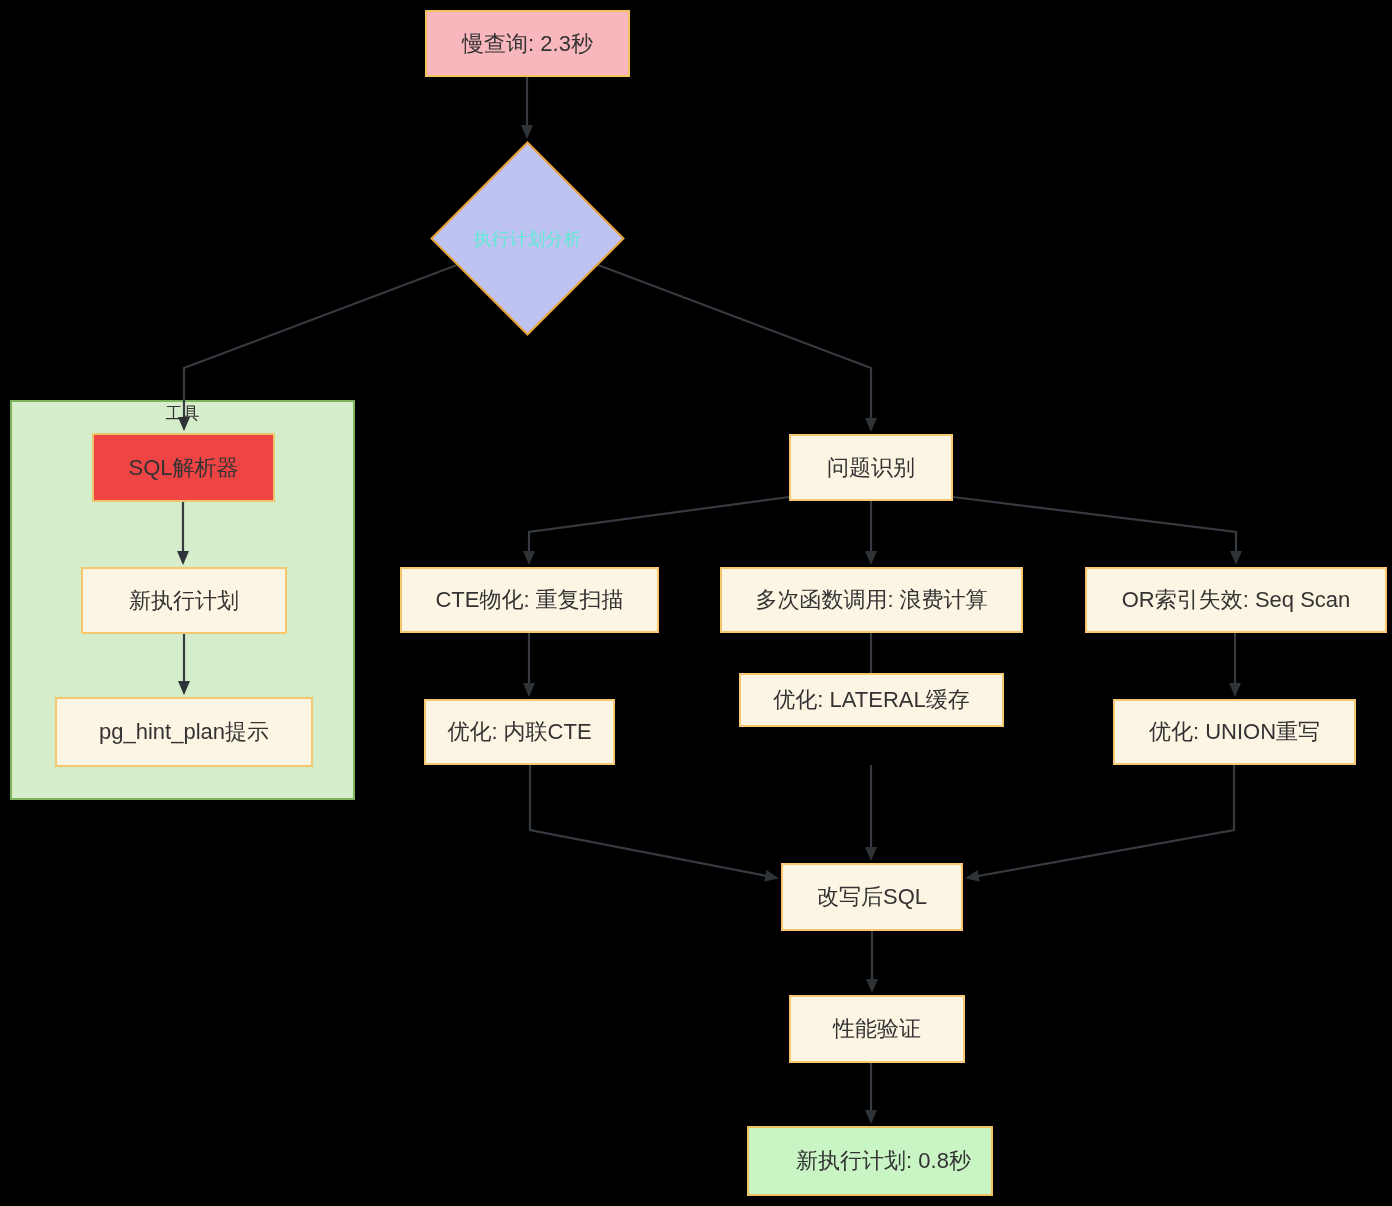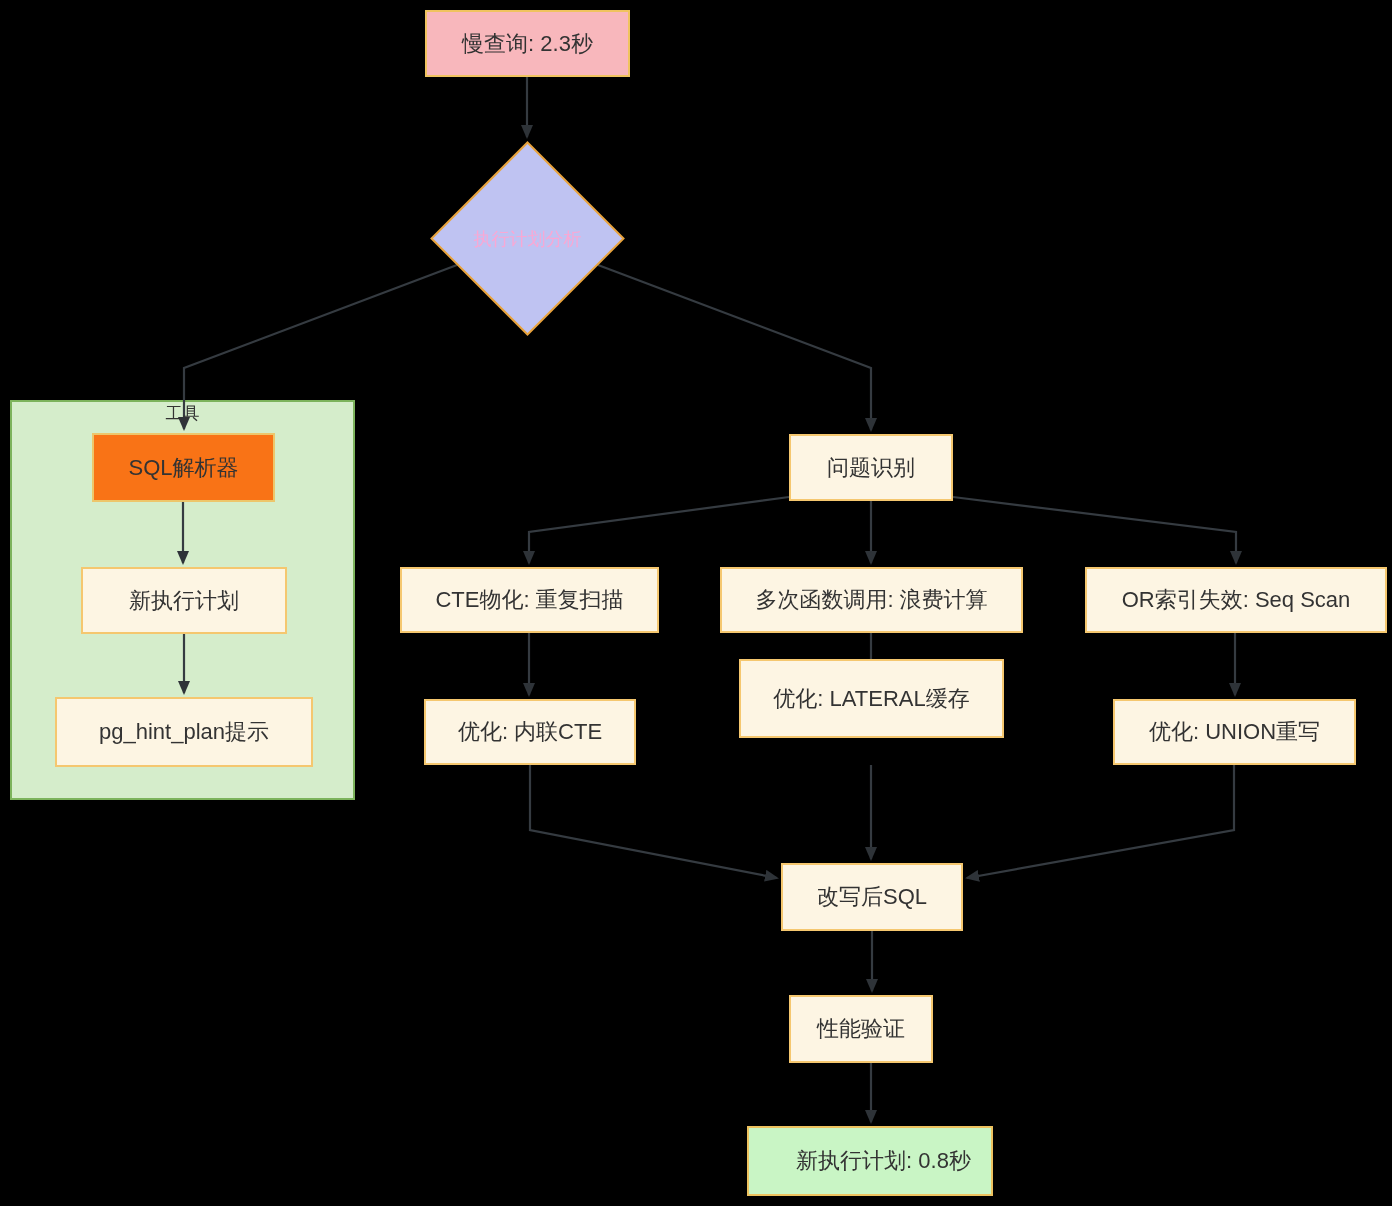"执行计划分析" .diamond-label { color: #f9a8d4 -> #5eead4 }
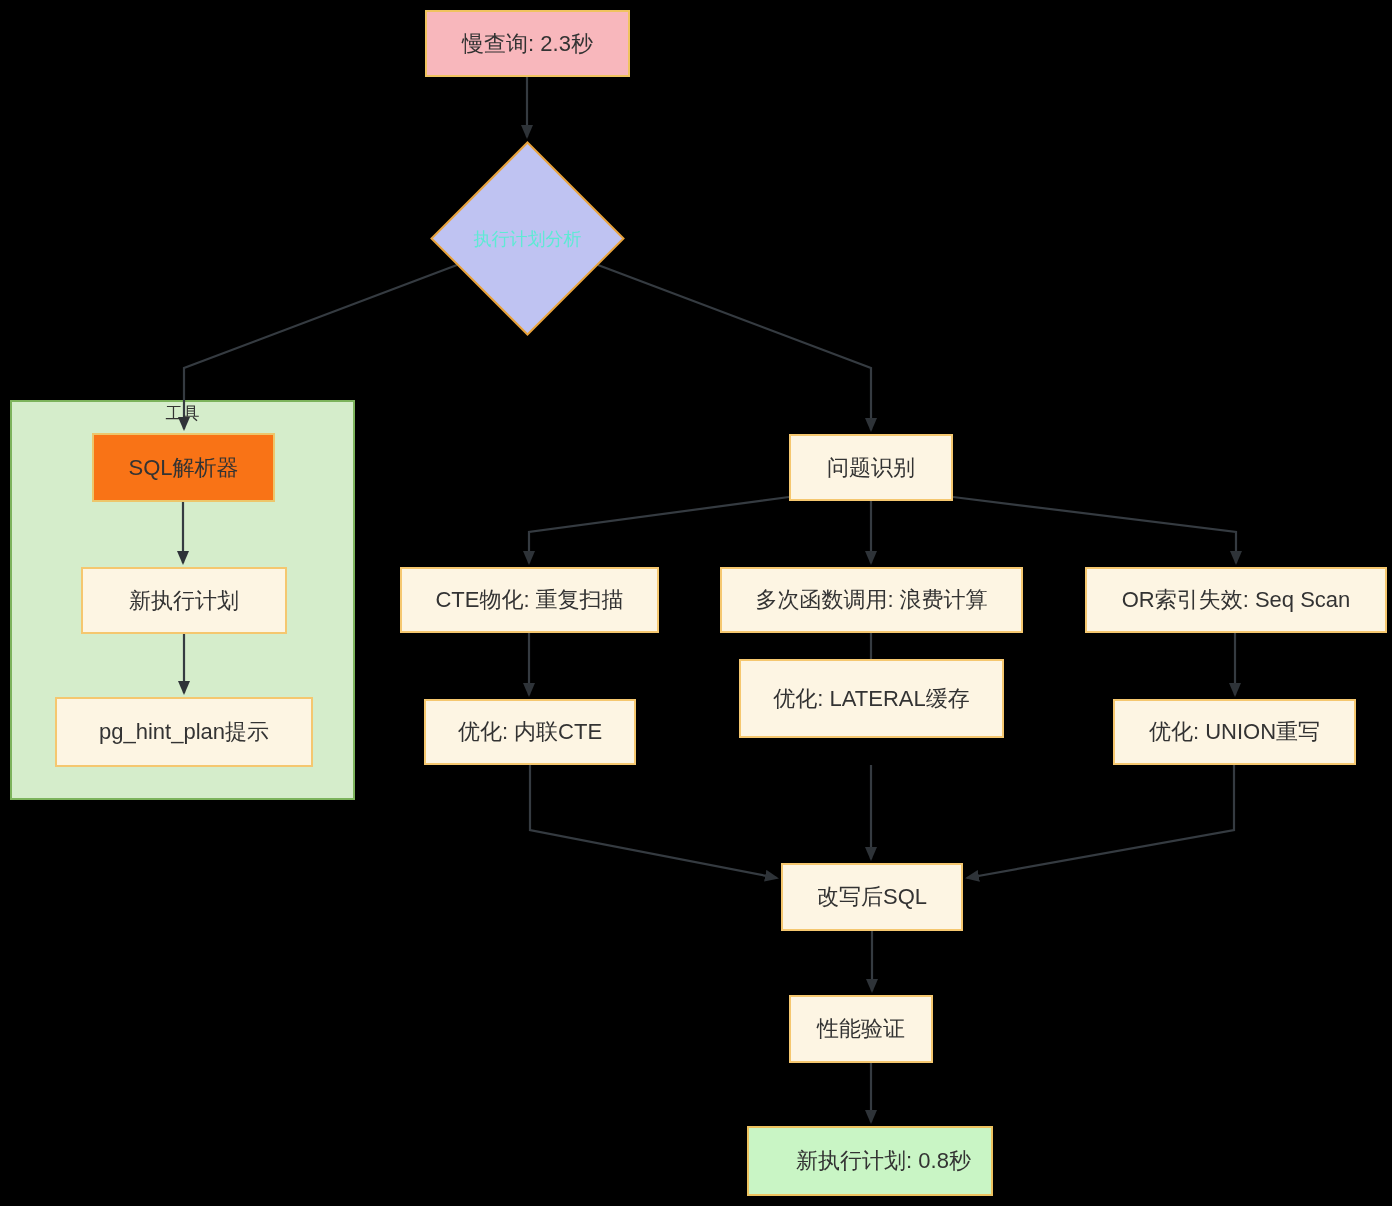"SQL解析器" .node.yellow { background: #f97316 -> #ef4444 }
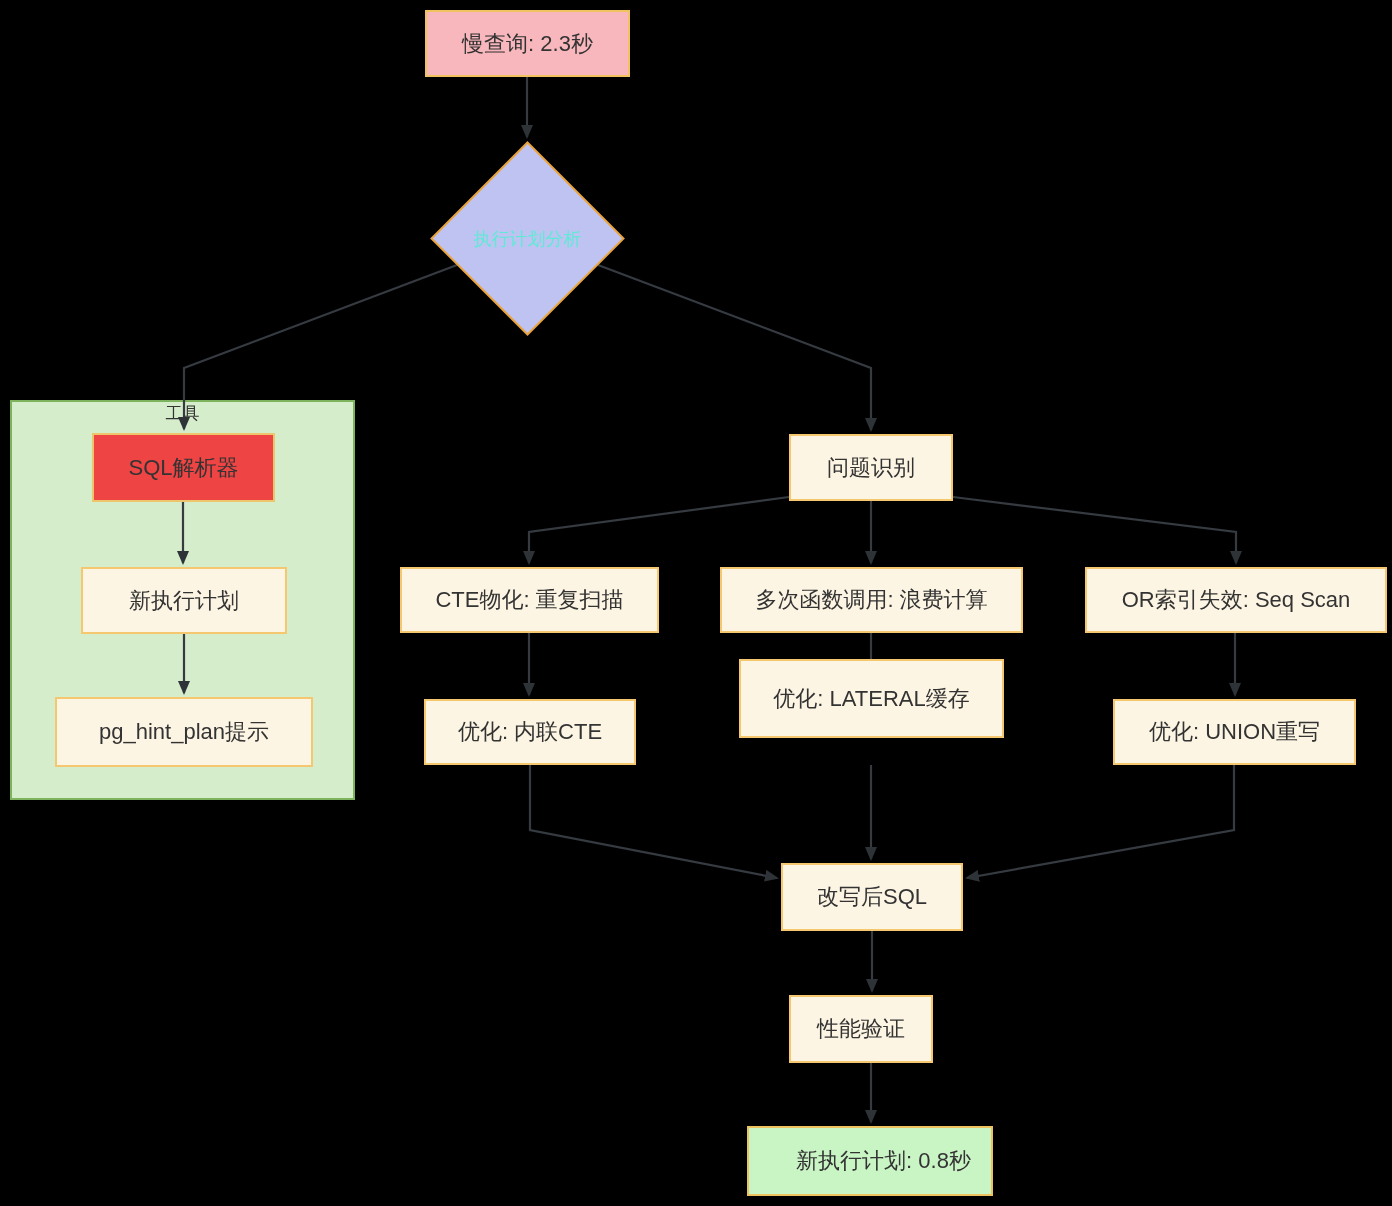"优化: LATERAL缓存" .n-optlat { height: 79px -> 54px; top: 659px -> 673px }
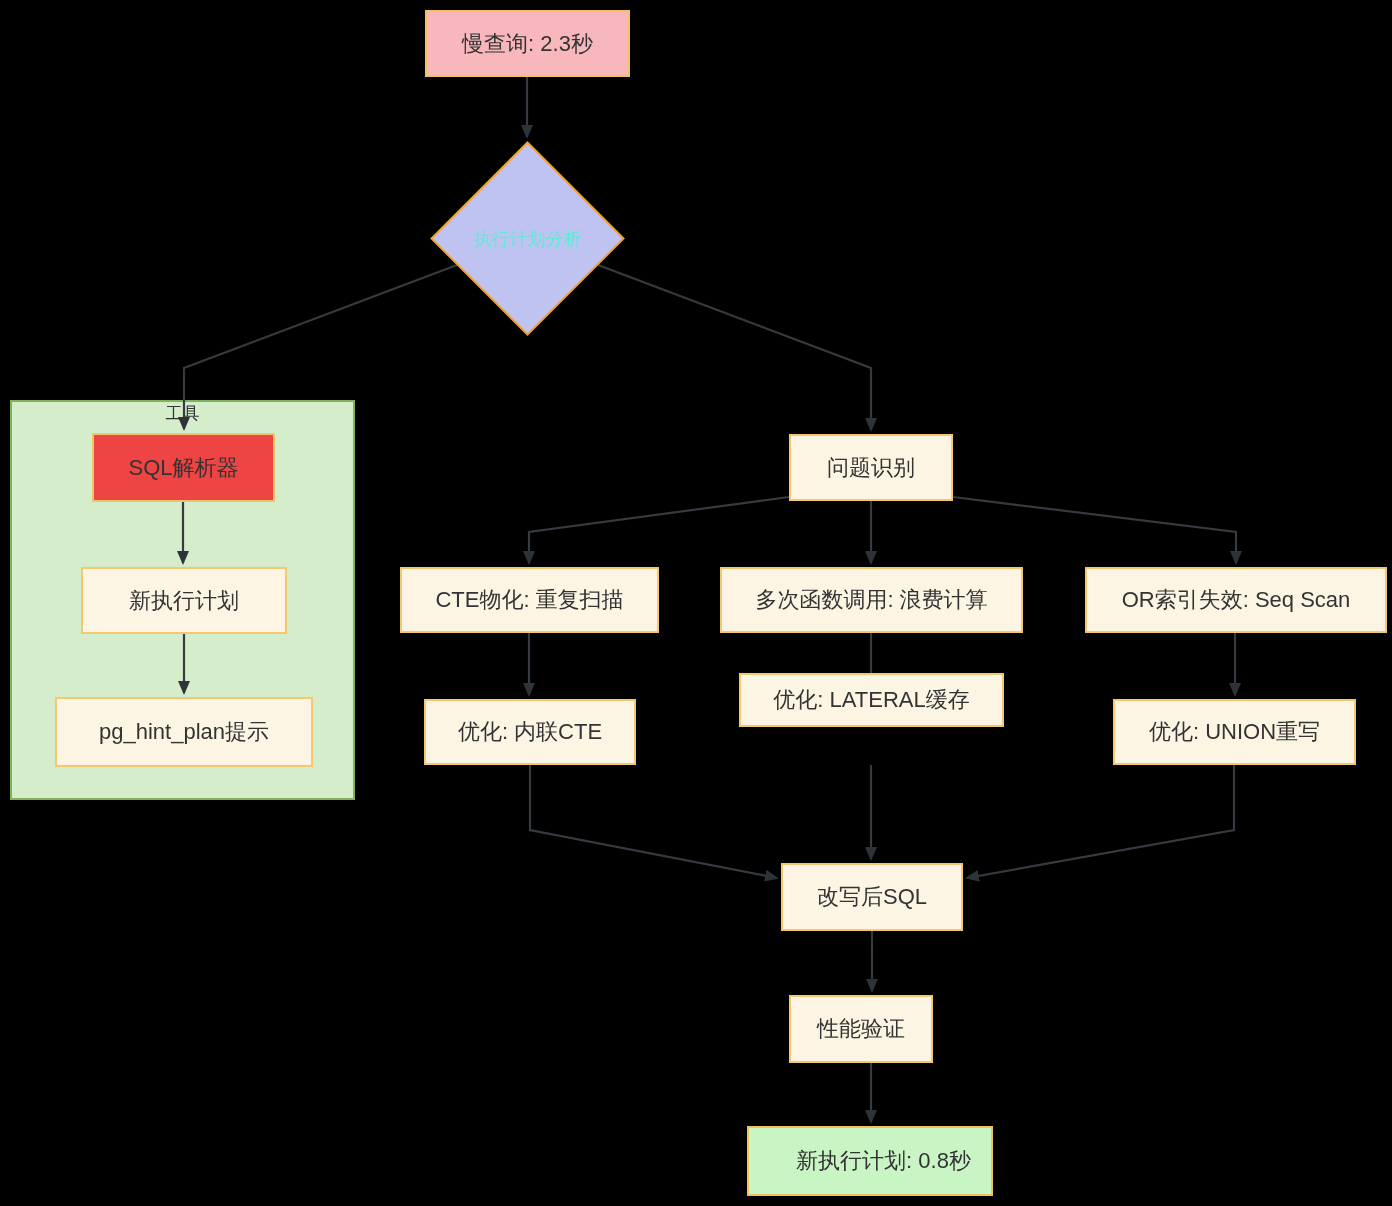"优化: 内联CTE" .n-optcte { width: 212px -> 191px }
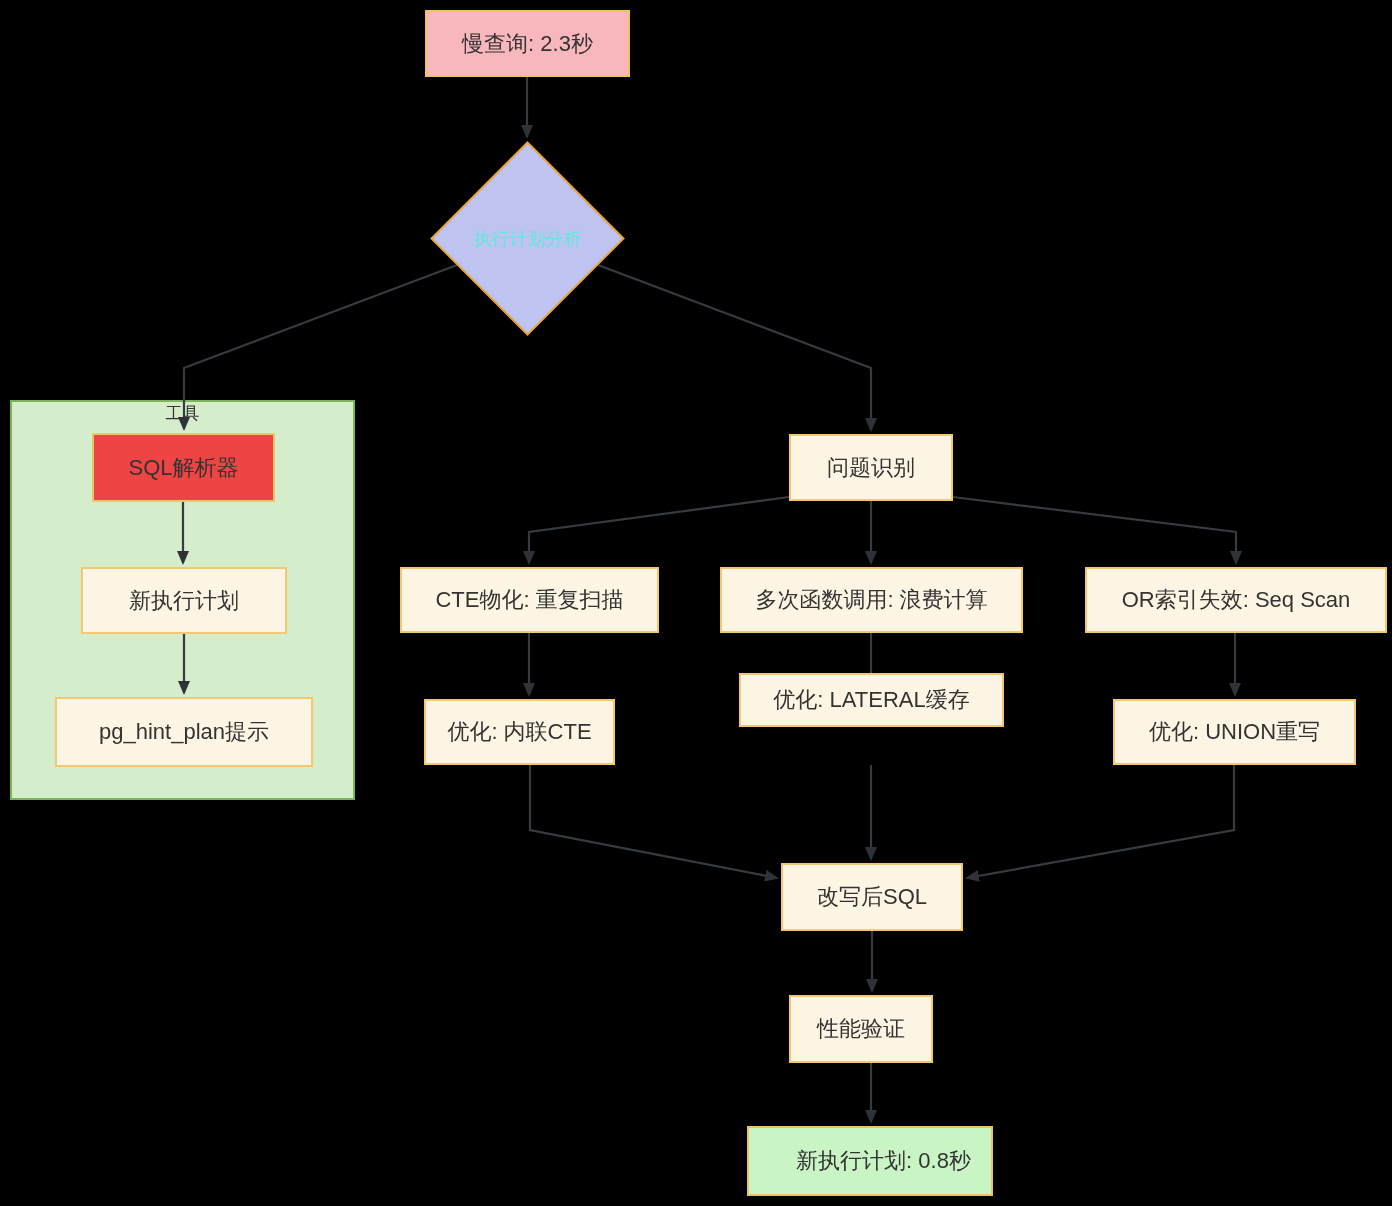"性能验证" .n-verify { width: 144px -> 176px }
